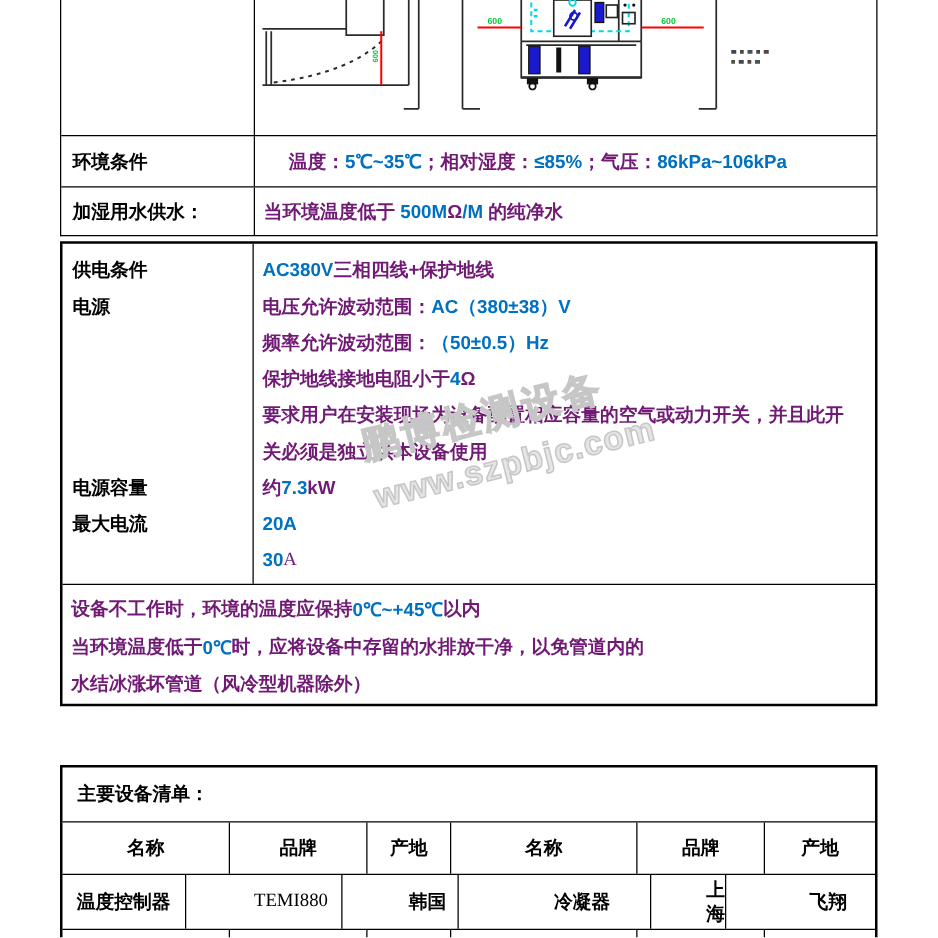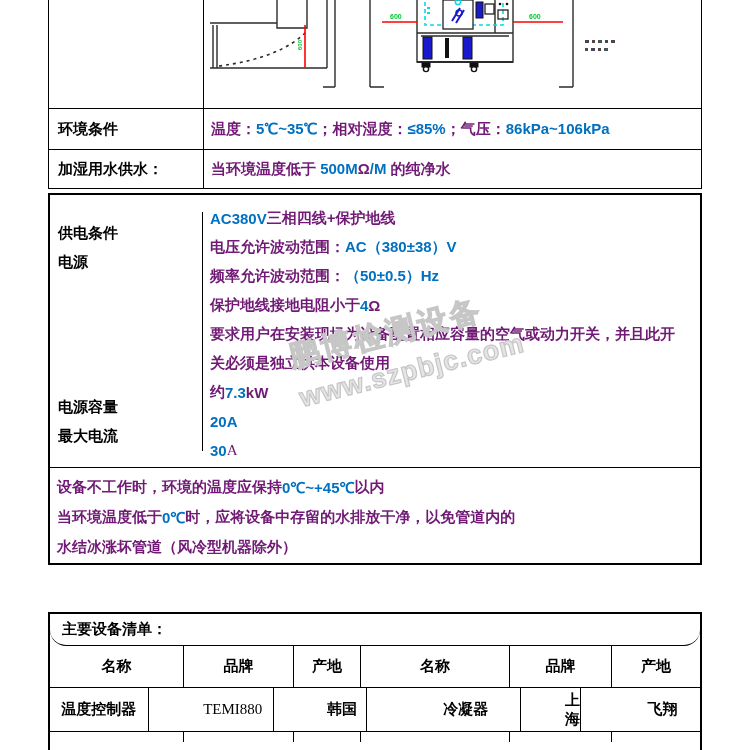"环境条件" #t1 .env-row { gap: none -> 20px }
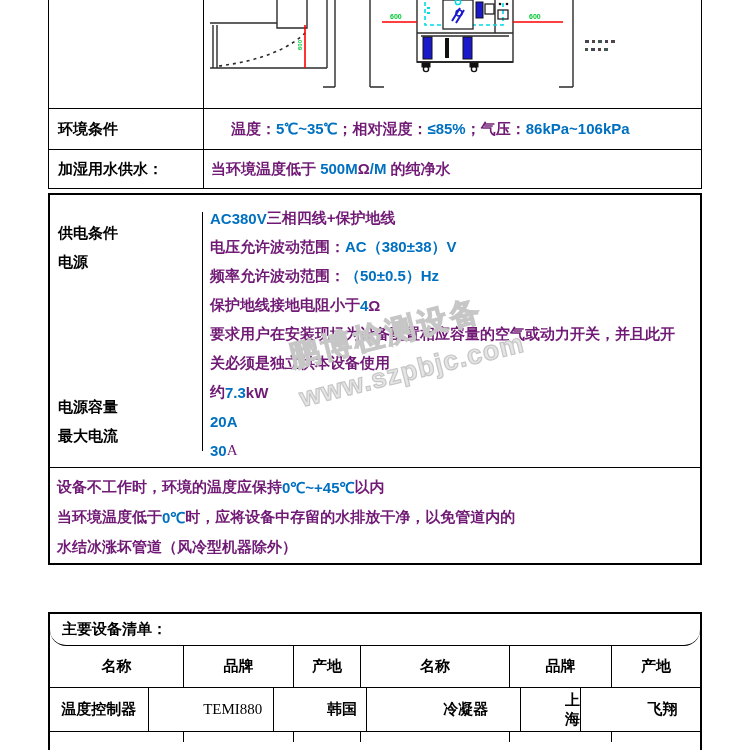"供电条件" #t2 .power-row { align-items: center -> none }
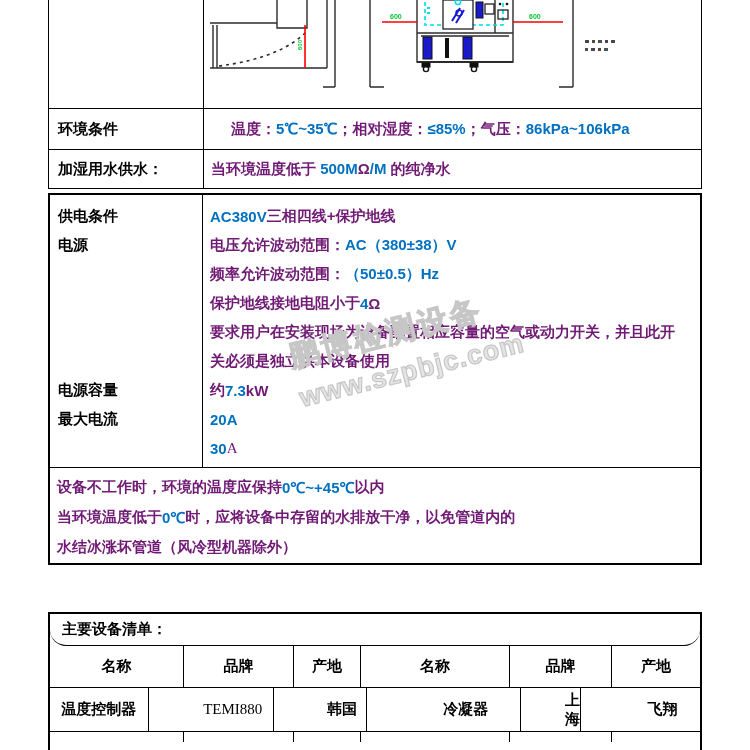"主要设备清单：" #t3 .title-row { border-radius: 21px -> none; height: 32px -> 44px }
